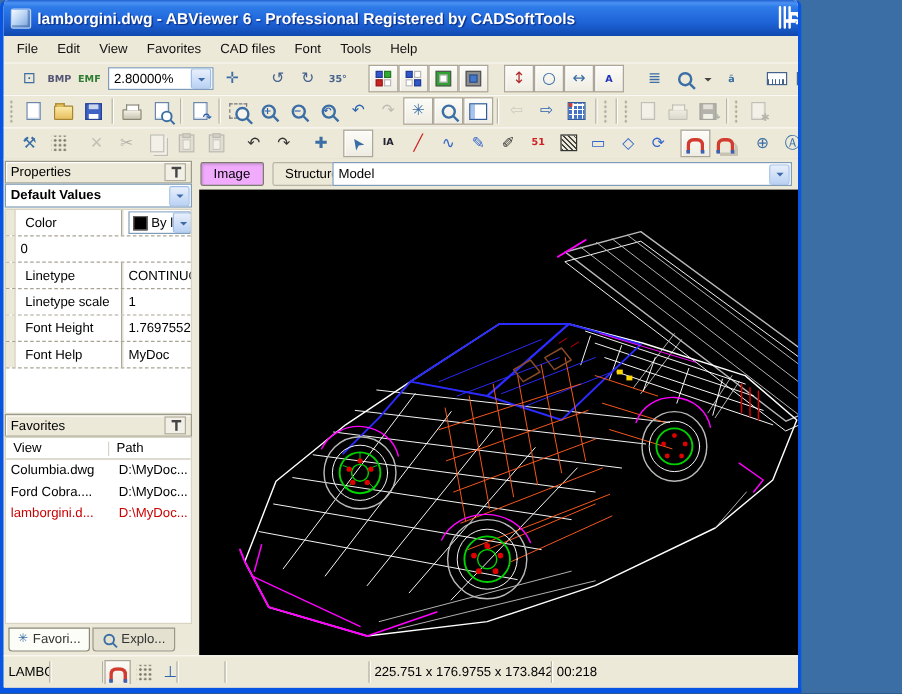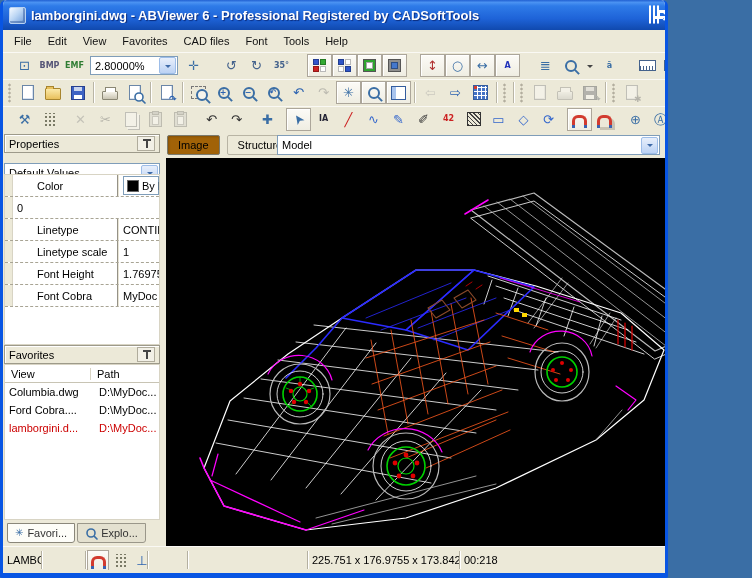"42" span.tt { text: 42 -> 51 }
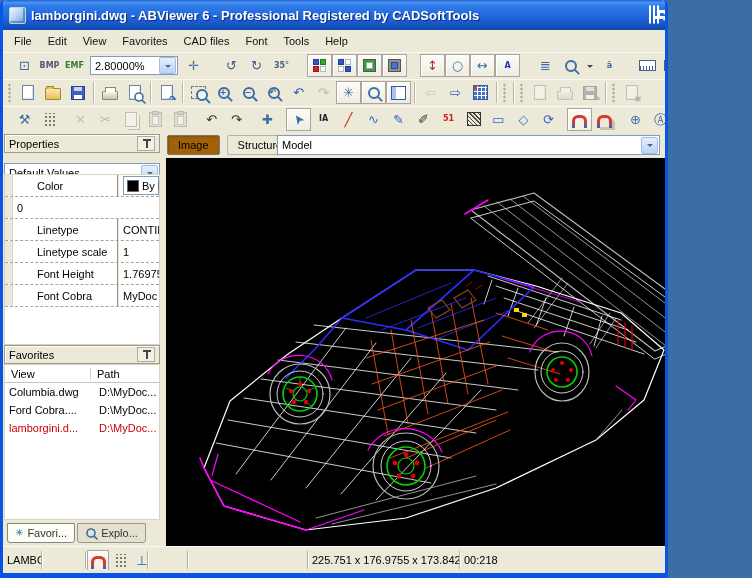"Image" .mtab.active { background: #a16207 -> #f0abfc }
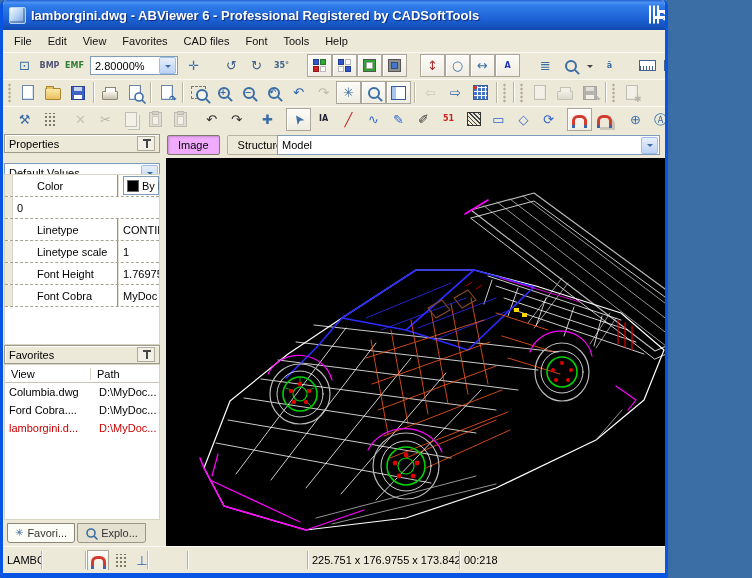"Default Values" .preset { font-weight: none -> bold; top: 31px -> 21px }
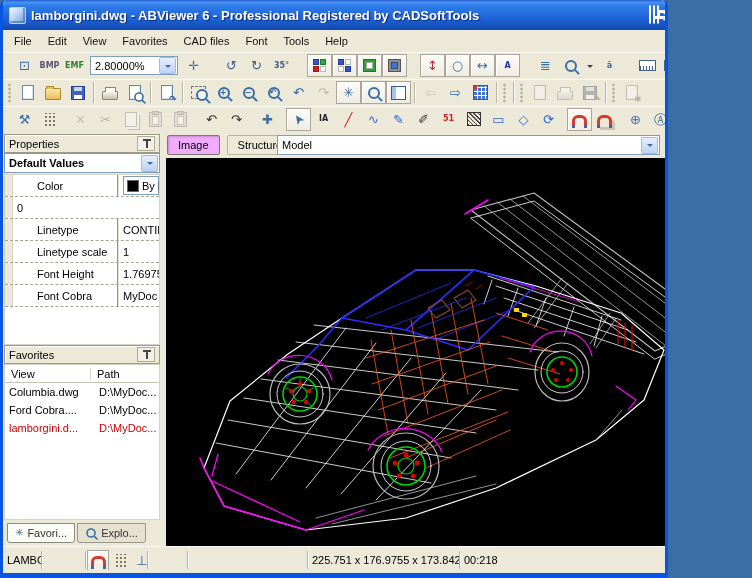"Color" .plab { padding-left: 24px -> 8px }
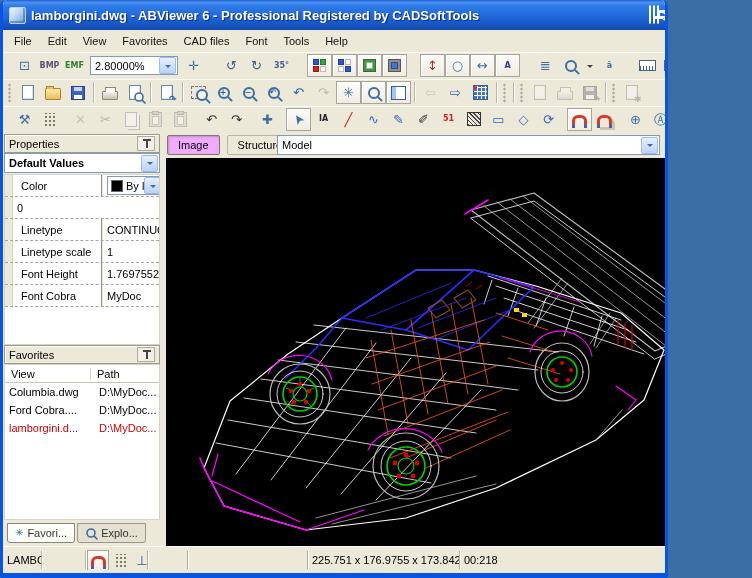"Font Cobra" span.plab { text: Cobra -> Help }
